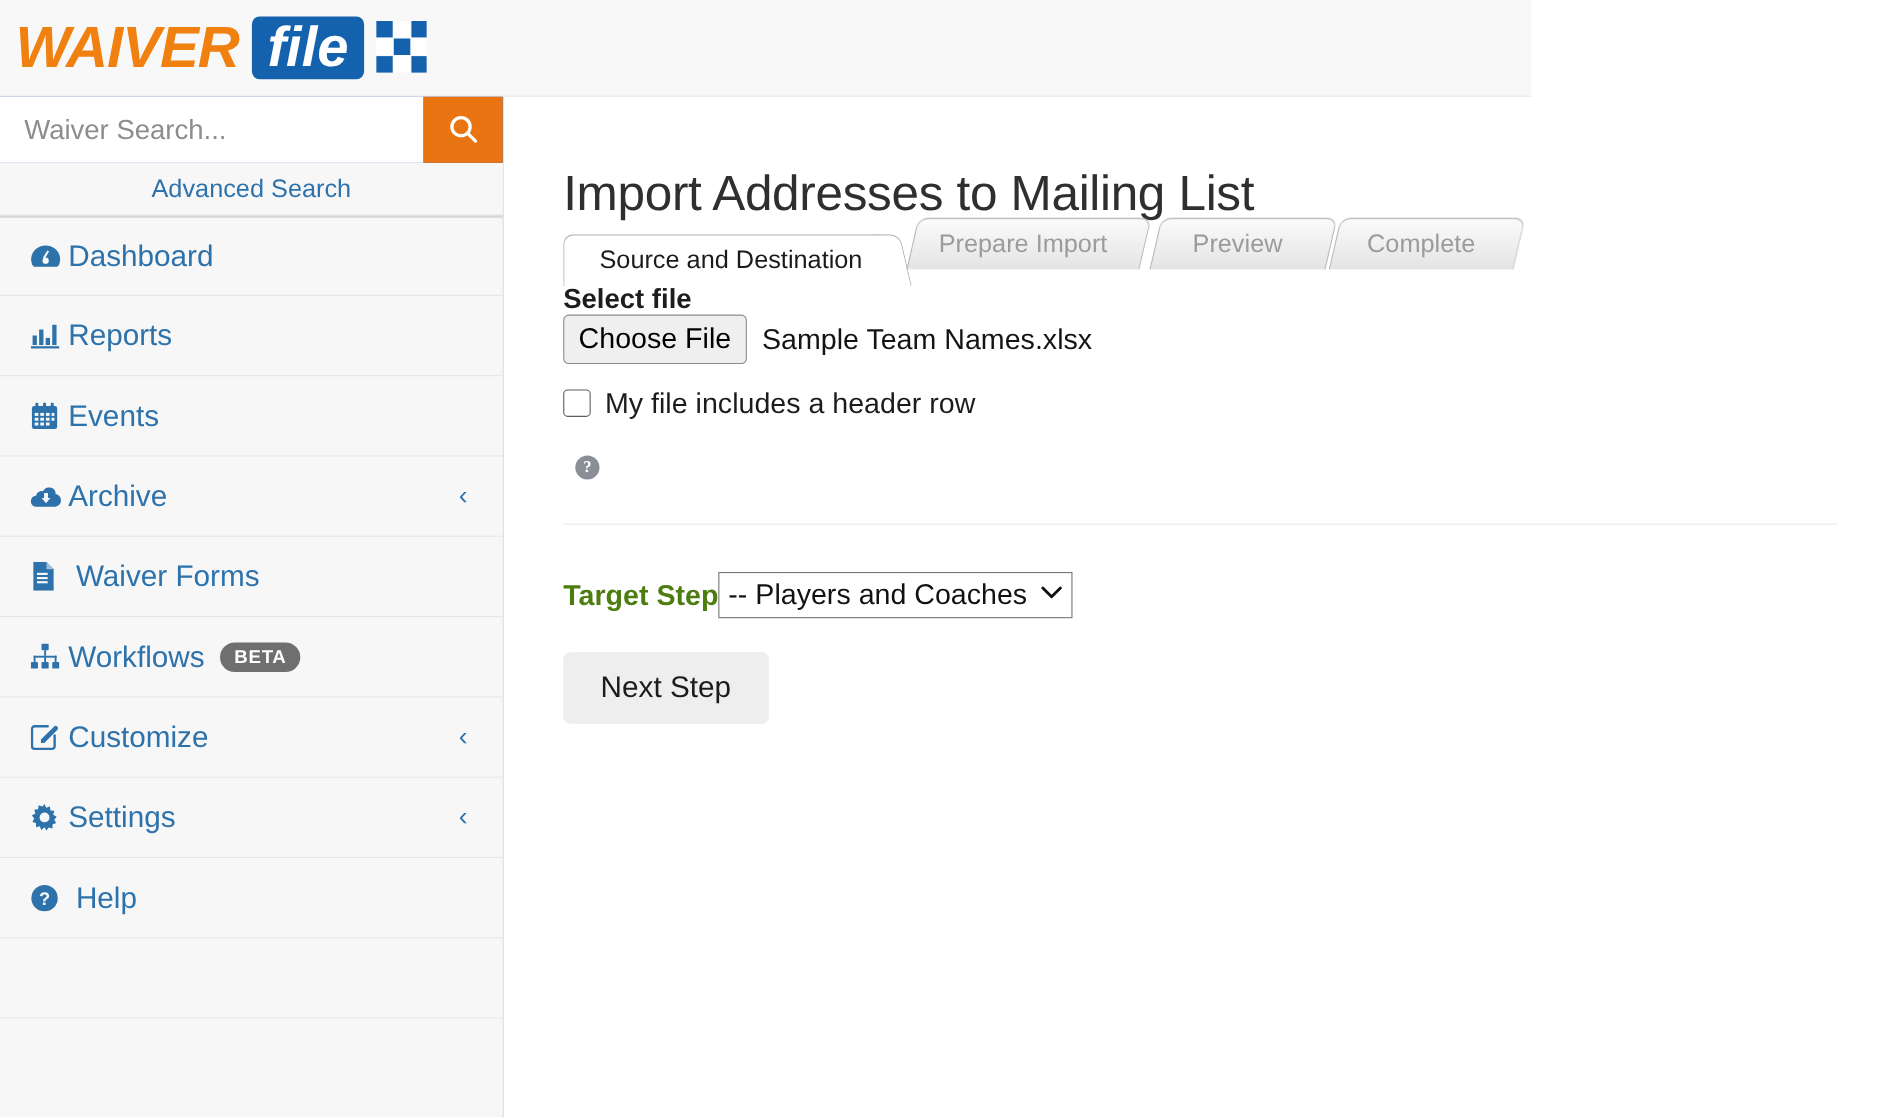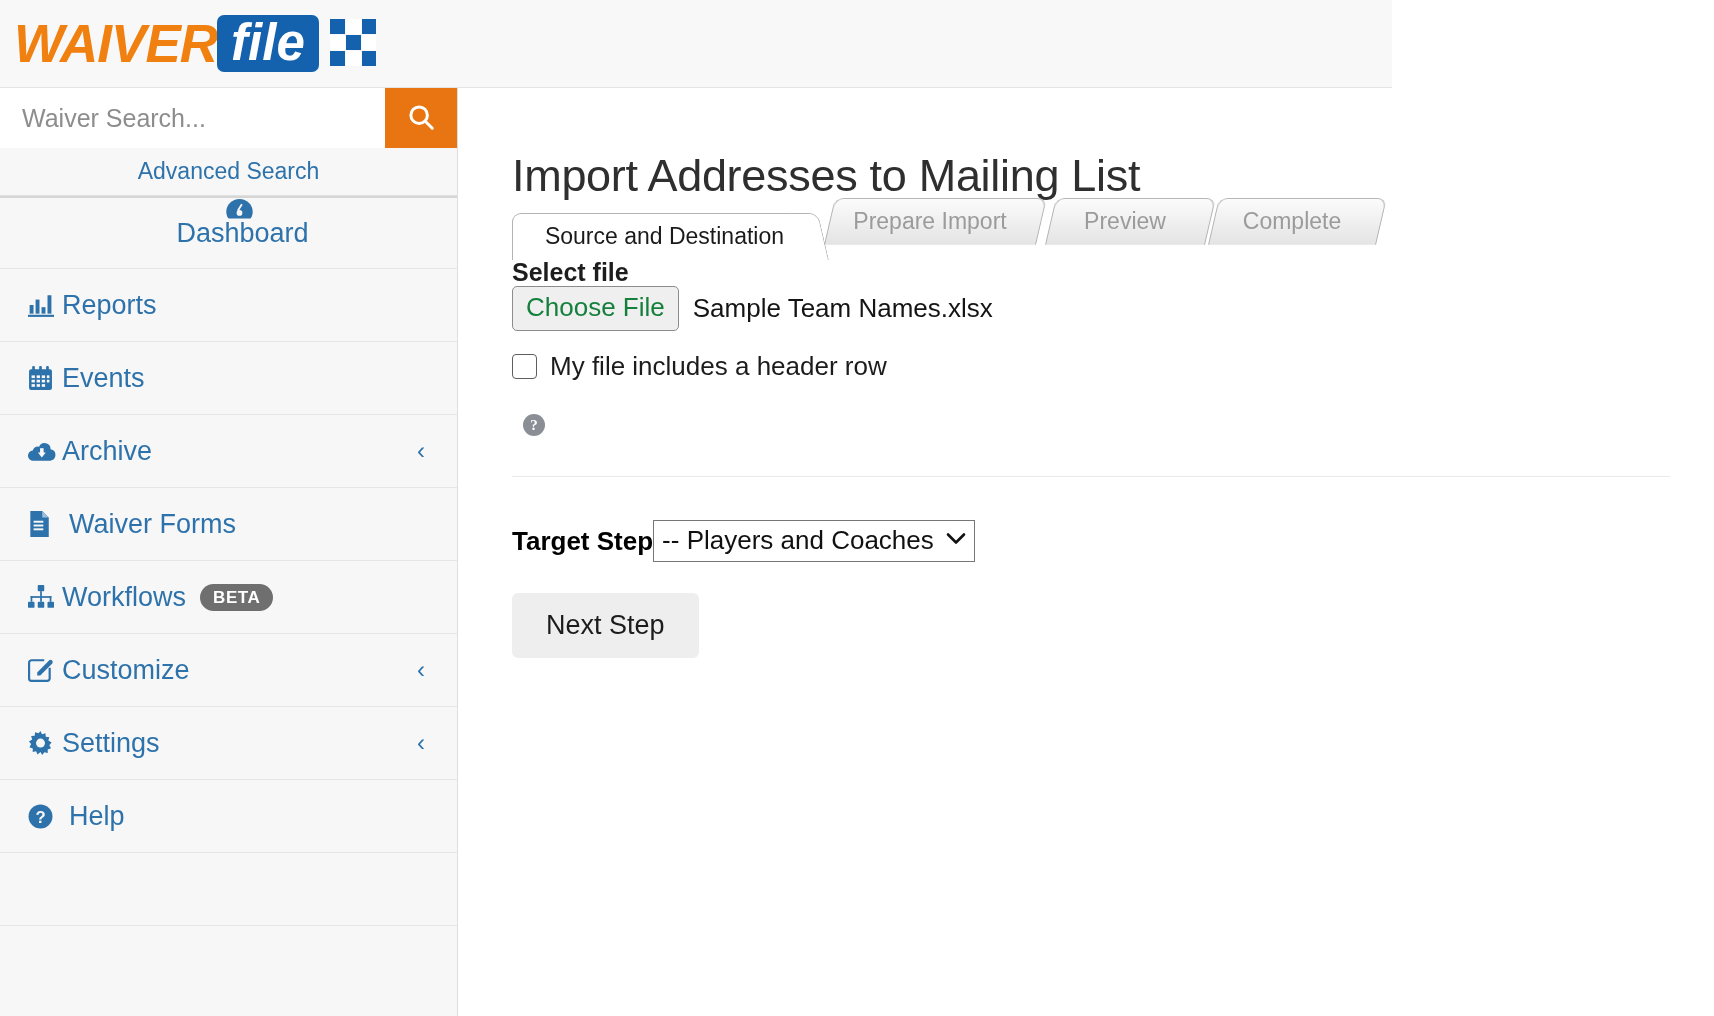"file" .logo-filebox { margin-left: none -> 12px }
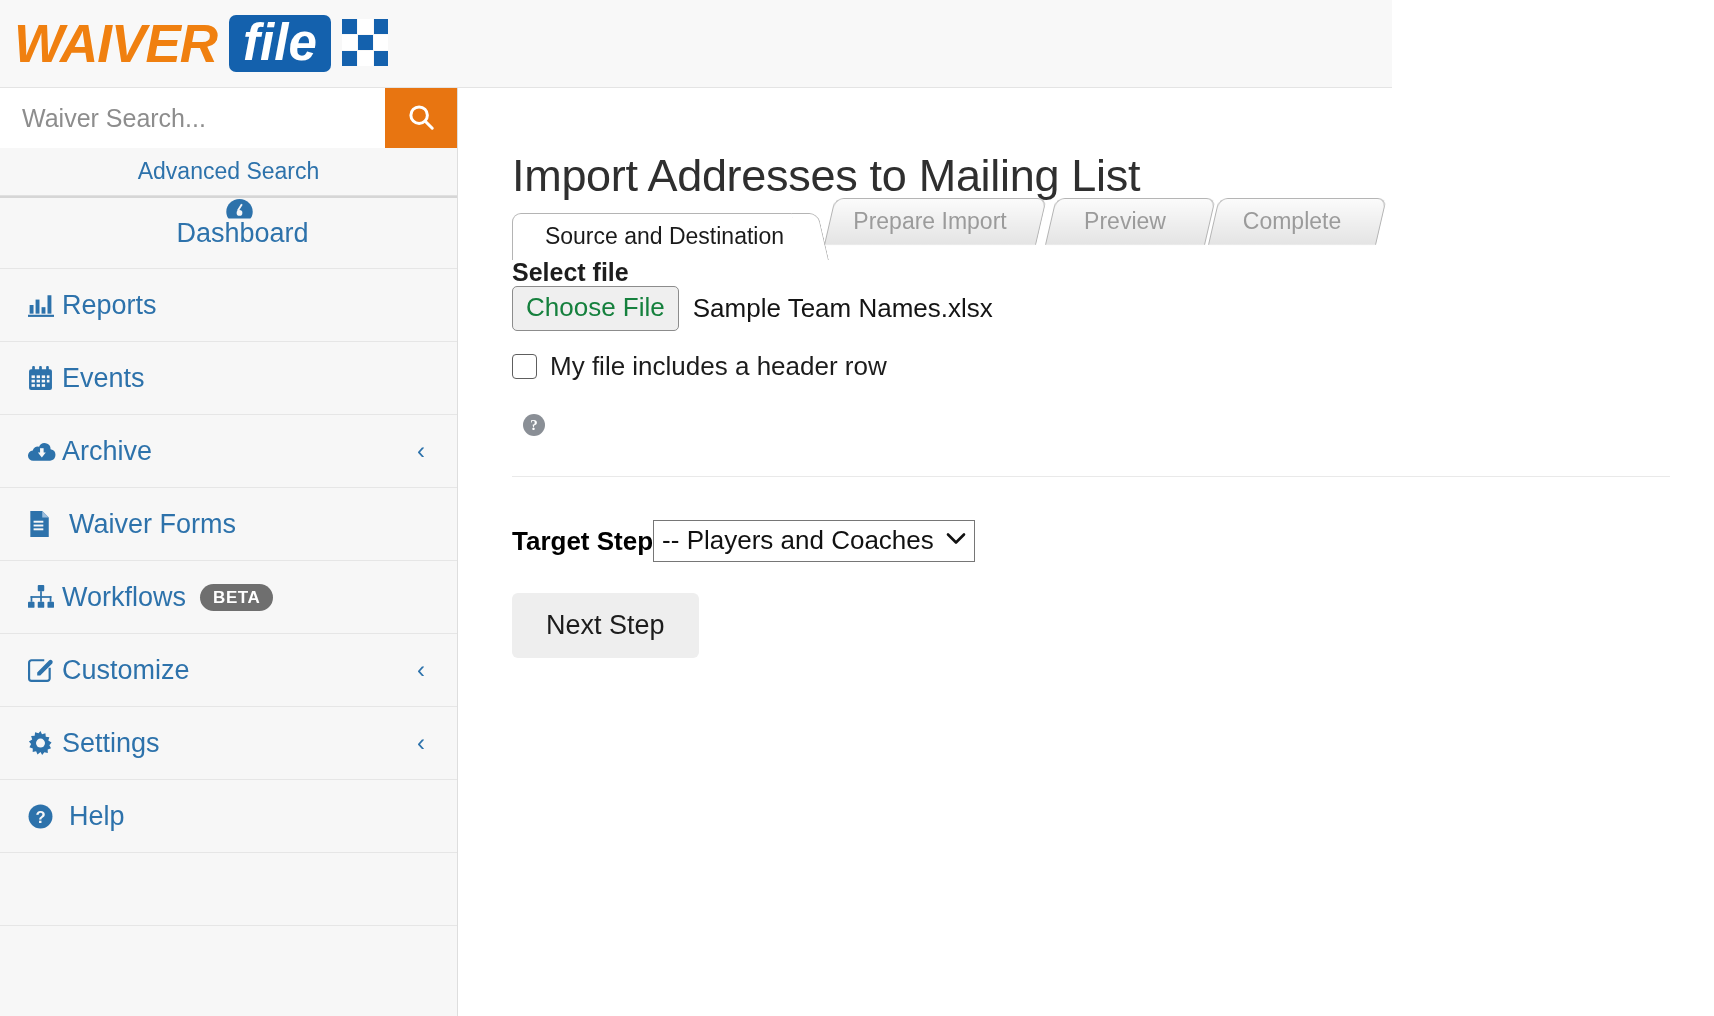"Dashboard" .nav-item.thick { flex-direction: column -> none }
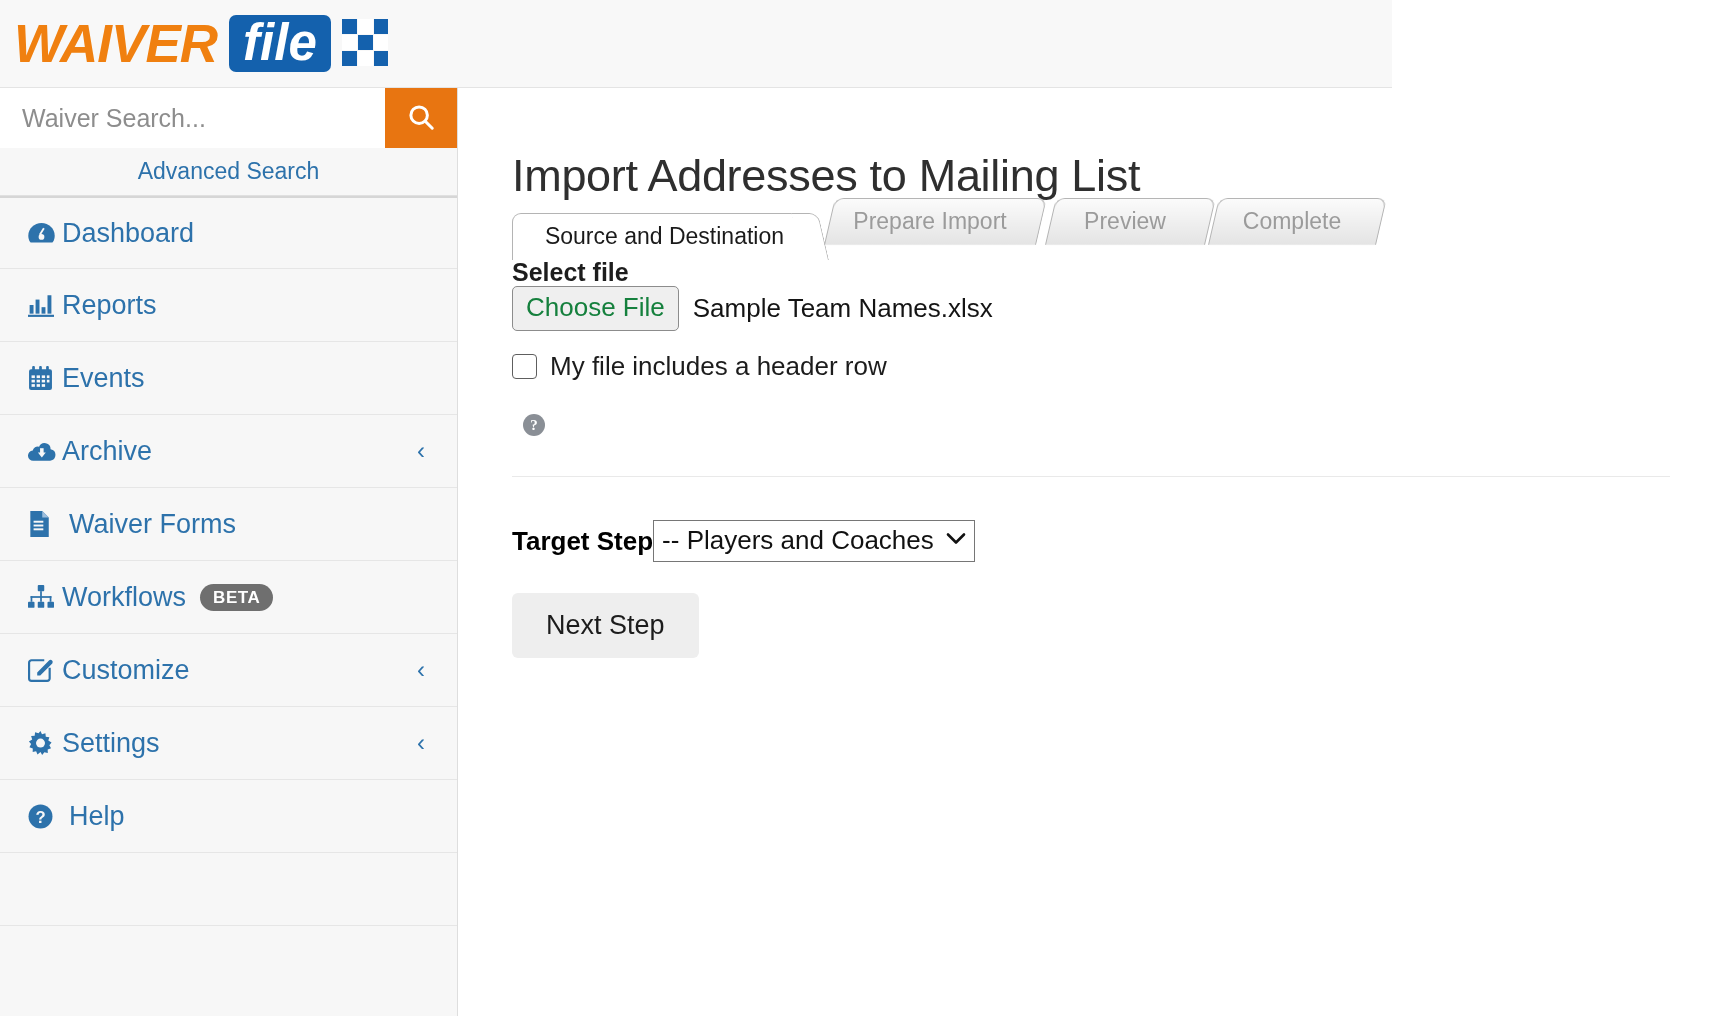"Choose File" .choose-file-btn { color: #15803d -> #000000 }
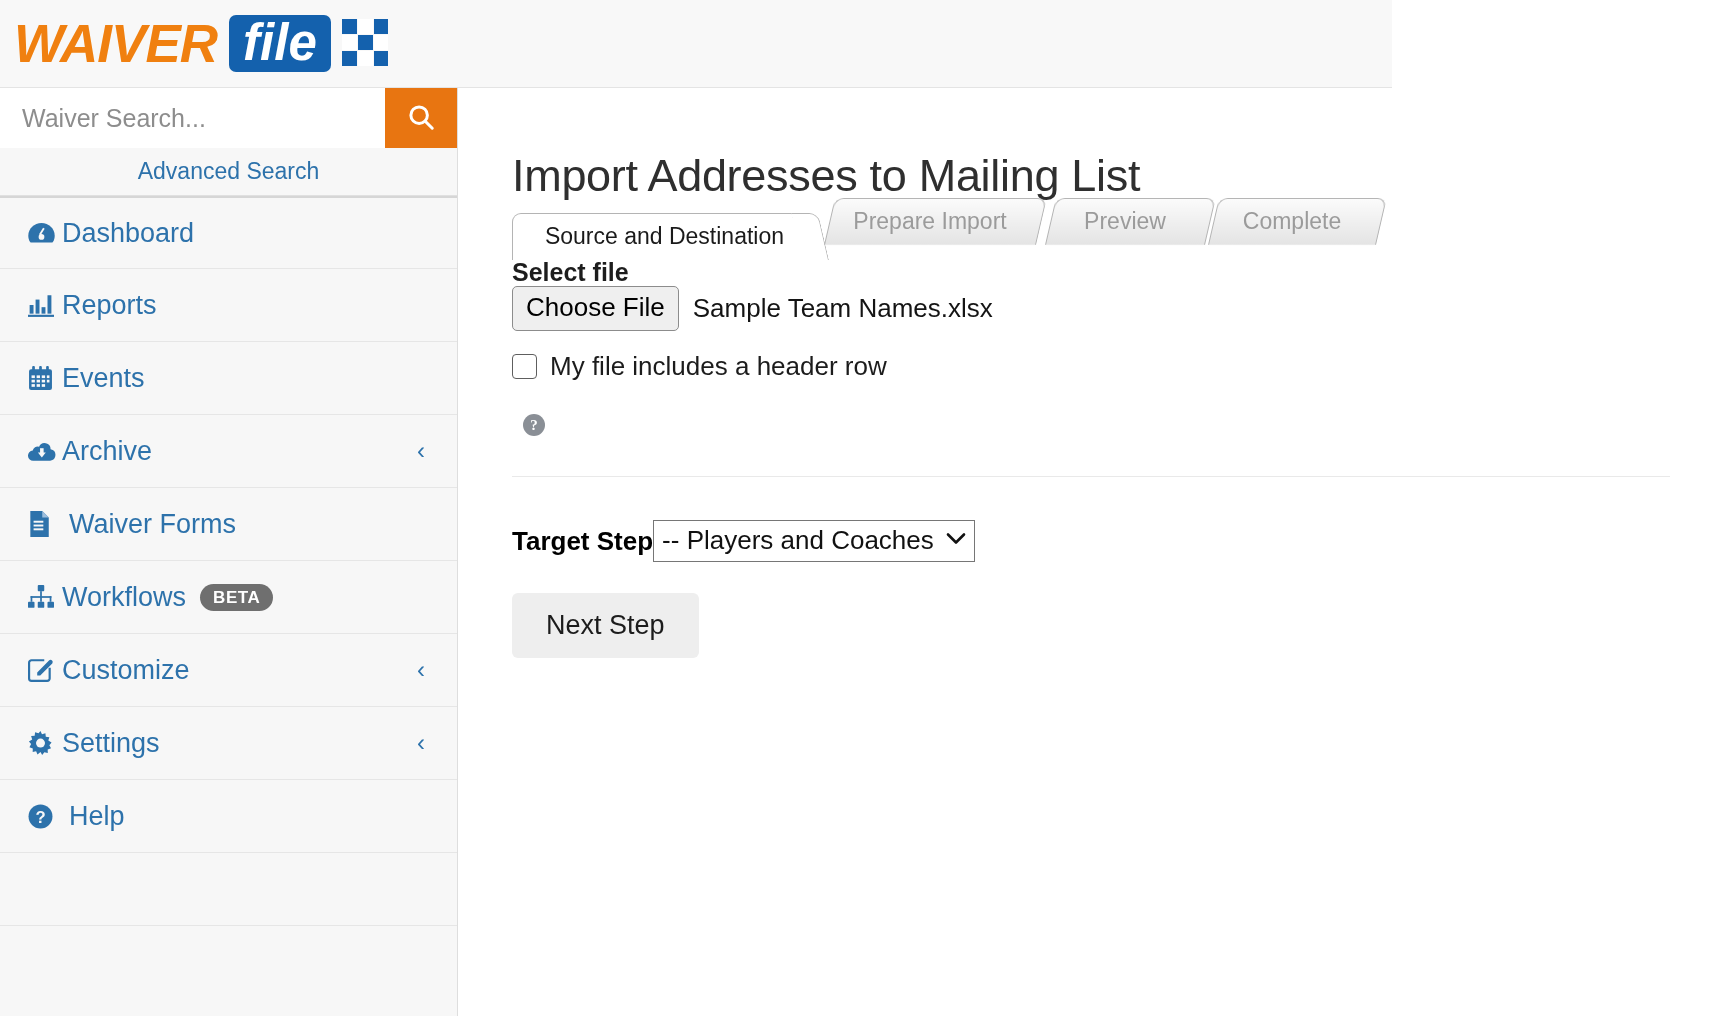"Target Step" .target-label { color: #000000 -> #4d7c0f }
